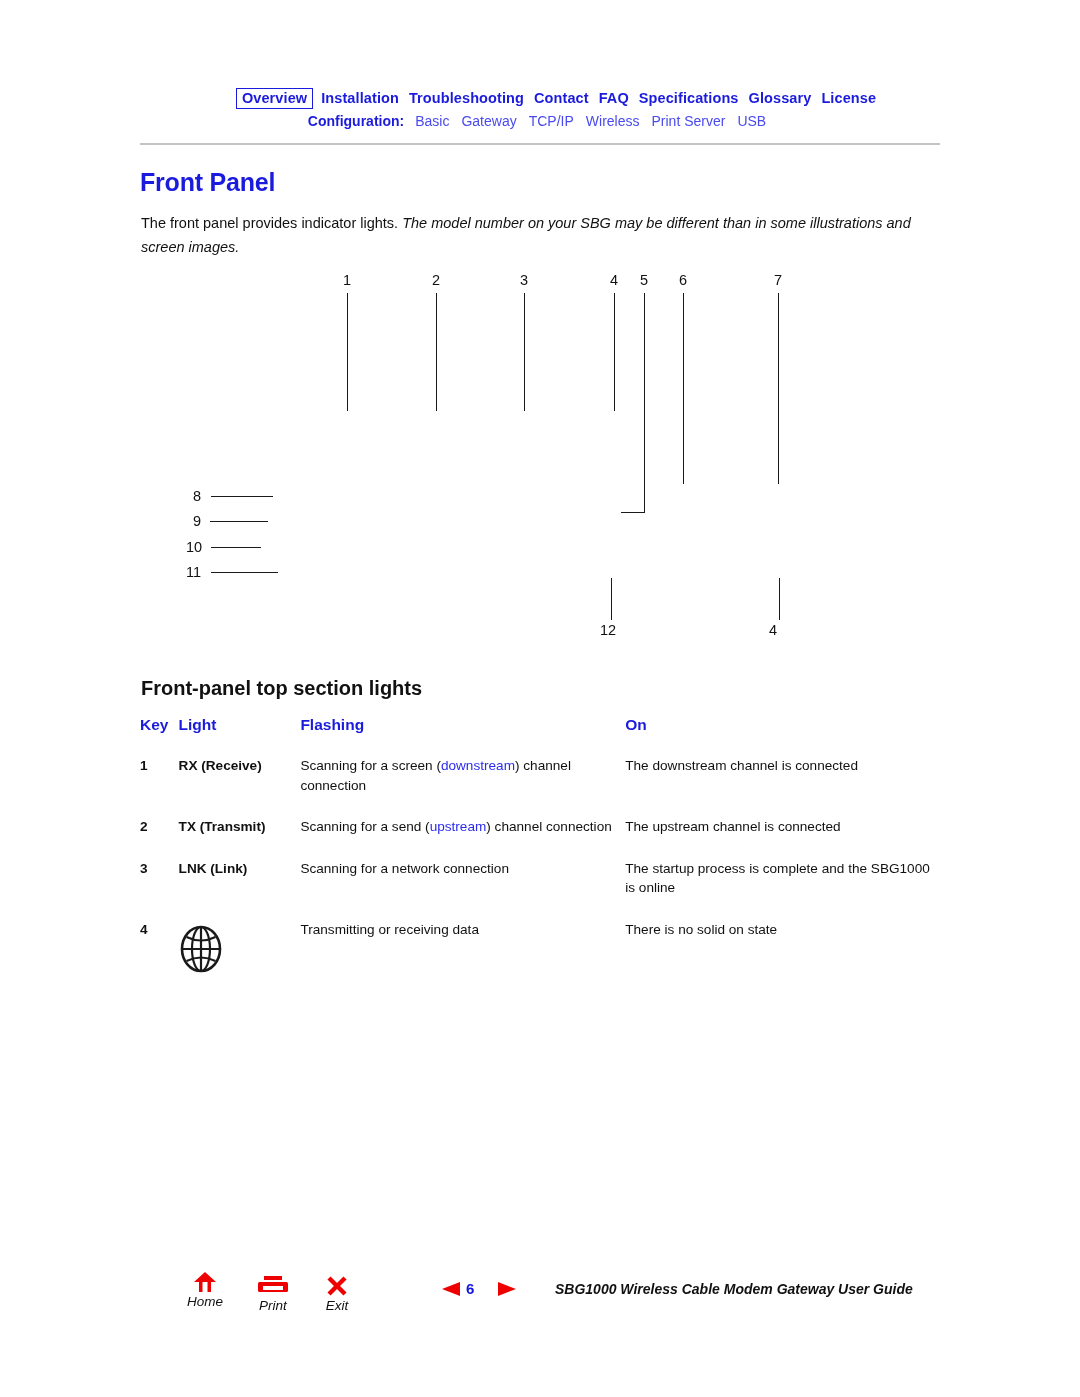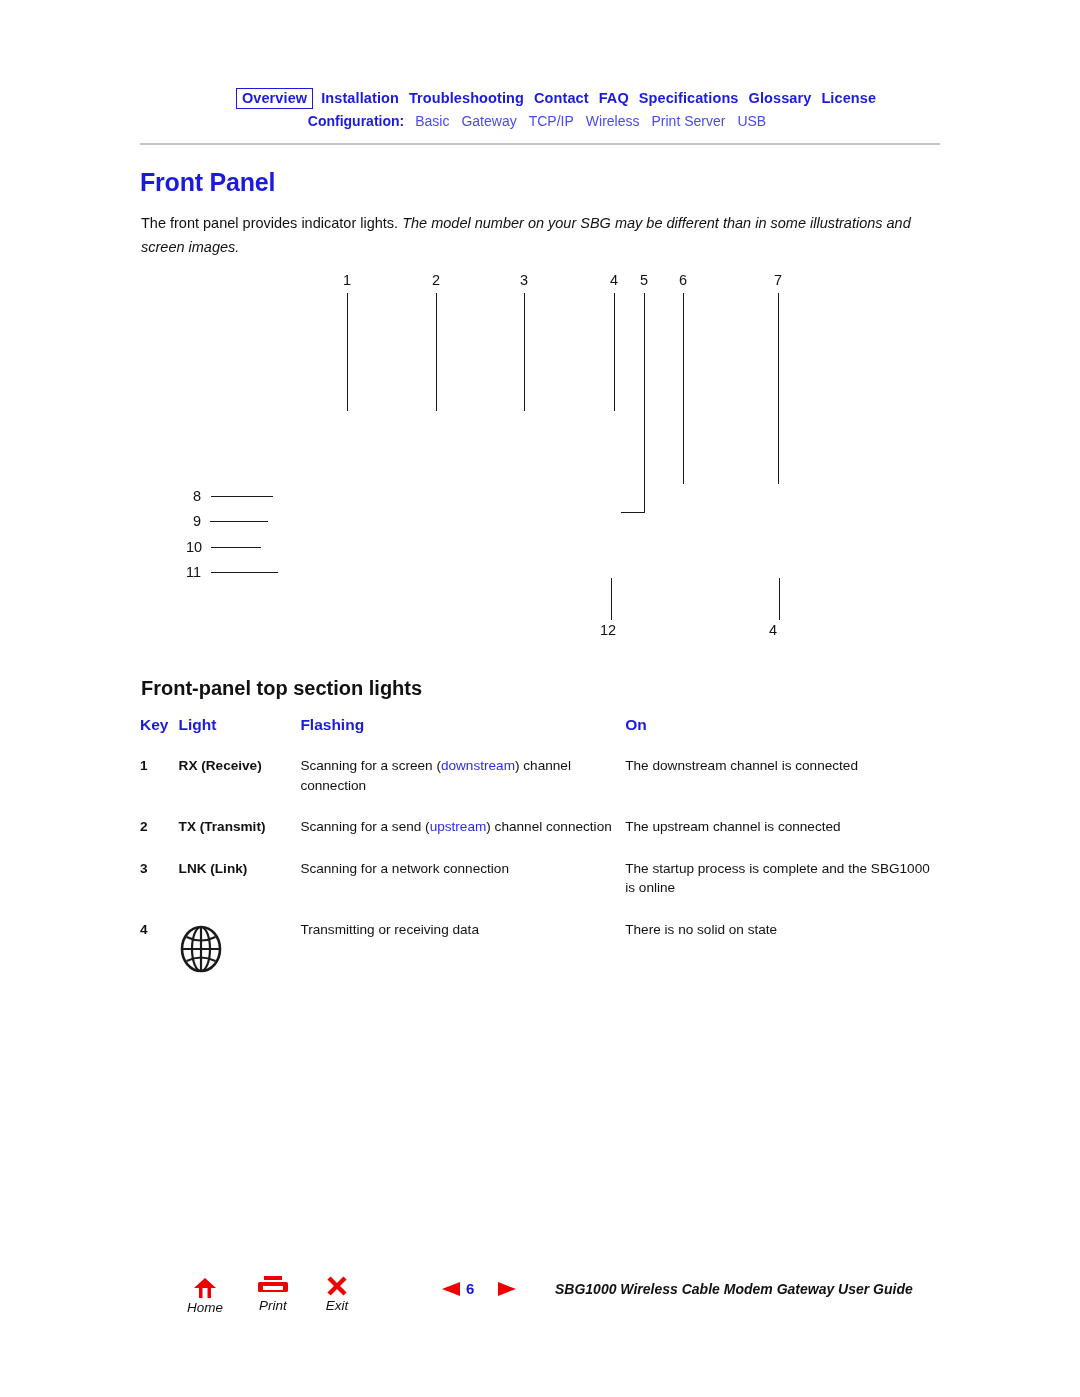"Home" div.foot-btn { top: 7px -> 1px }
